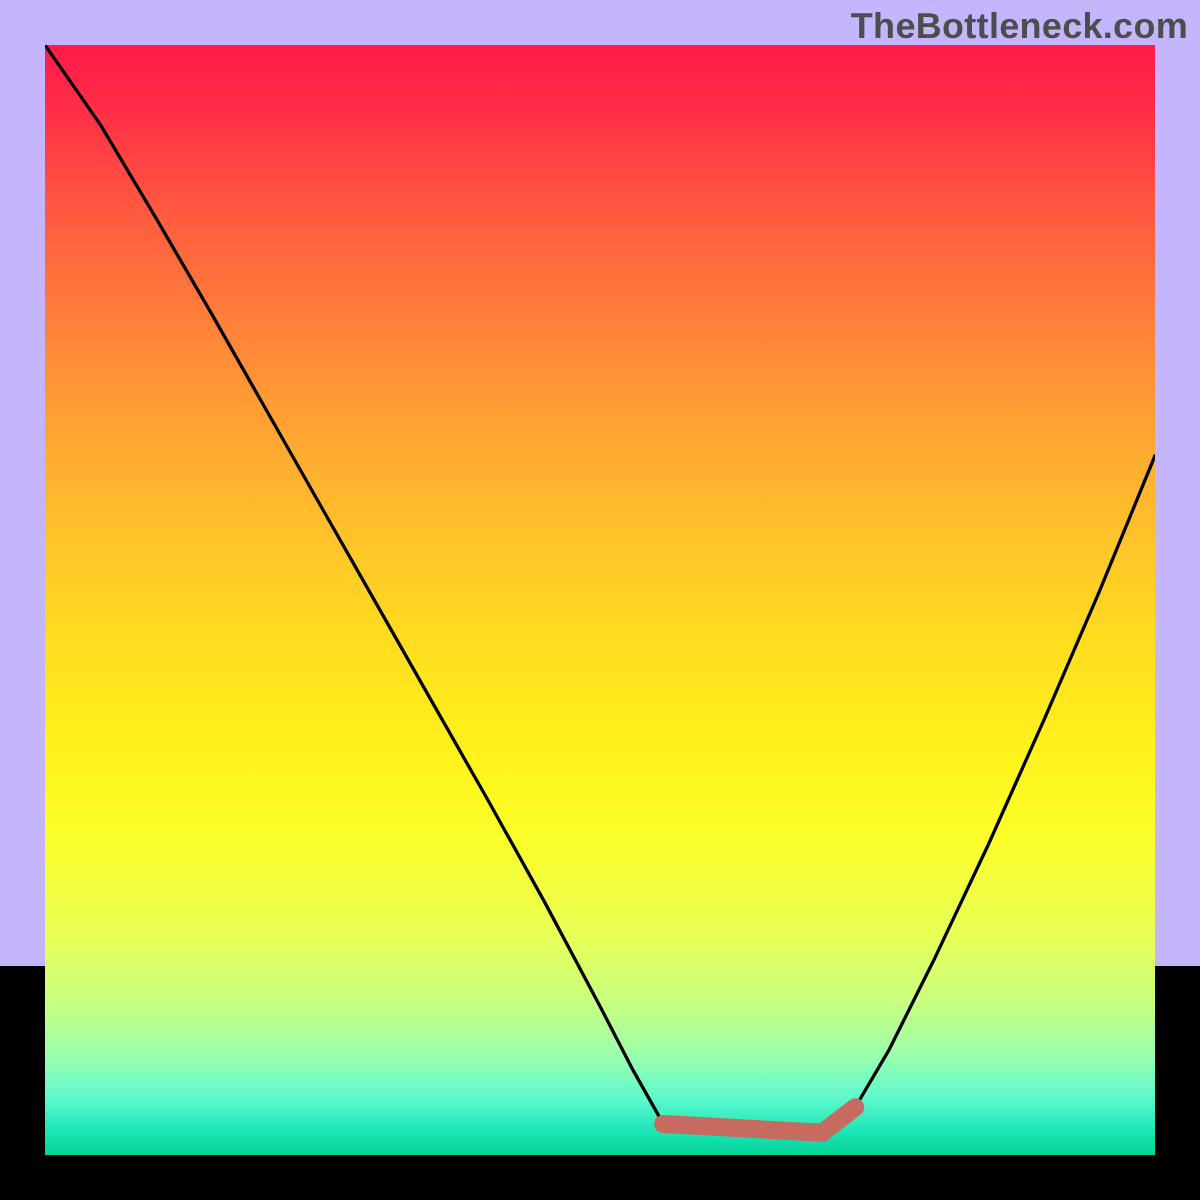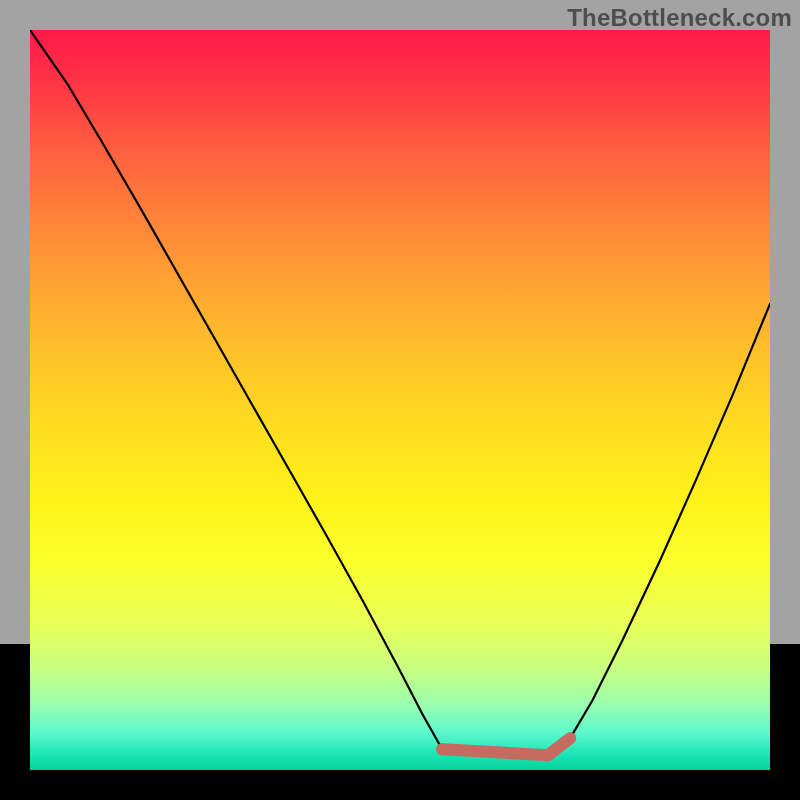"TheBottleneck.com" .frame { background: #a3a3a3 -> #c4b5fd }
